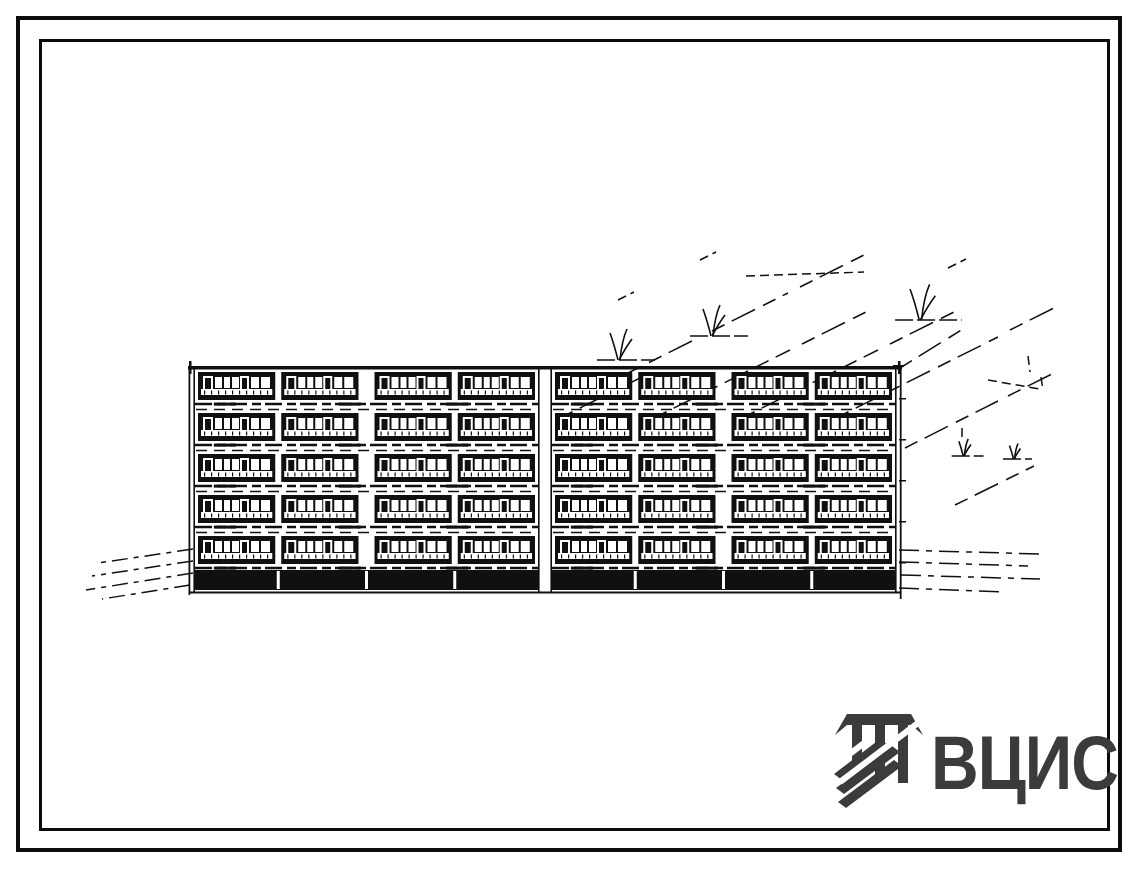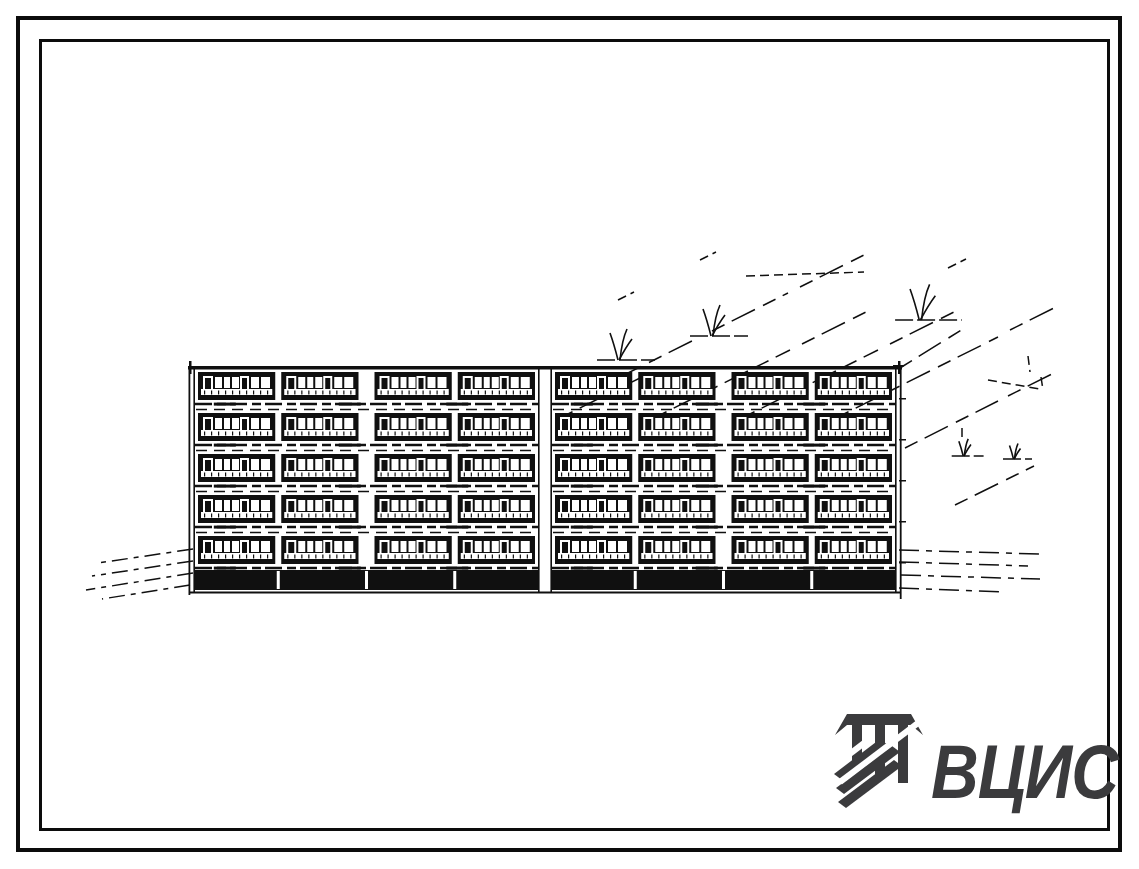"ВЦИС" .logo { align-items: center -> flex-start; font-style: italic -> none }
